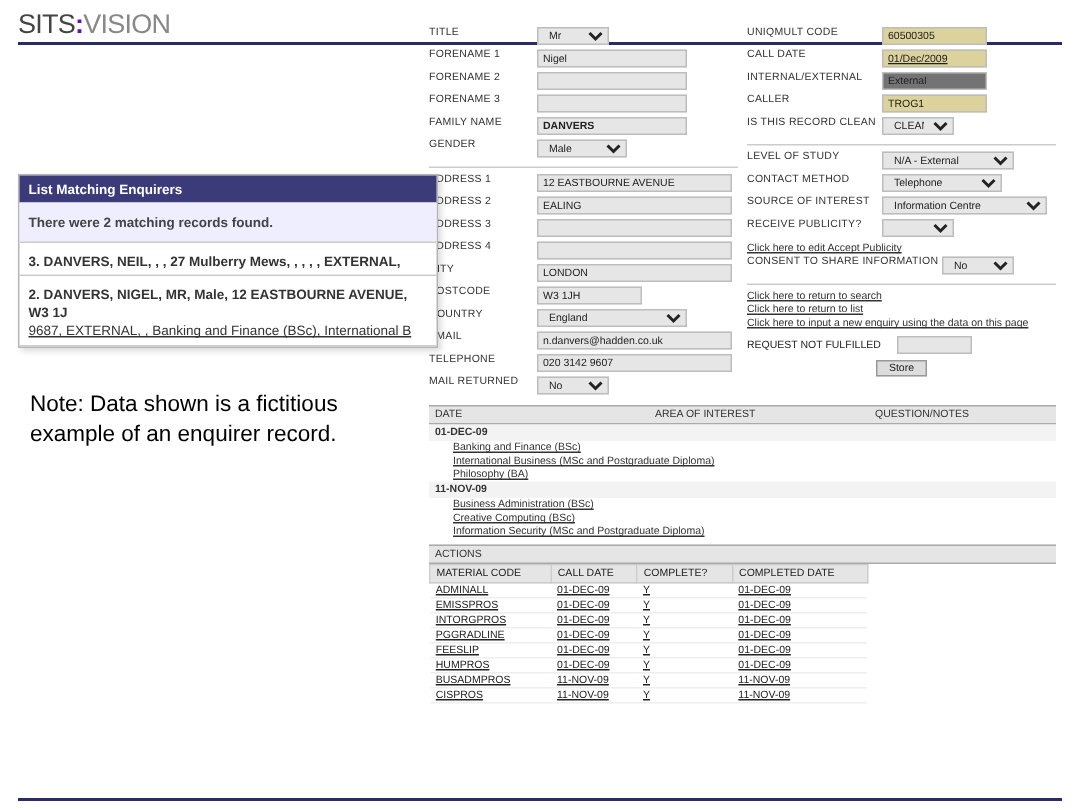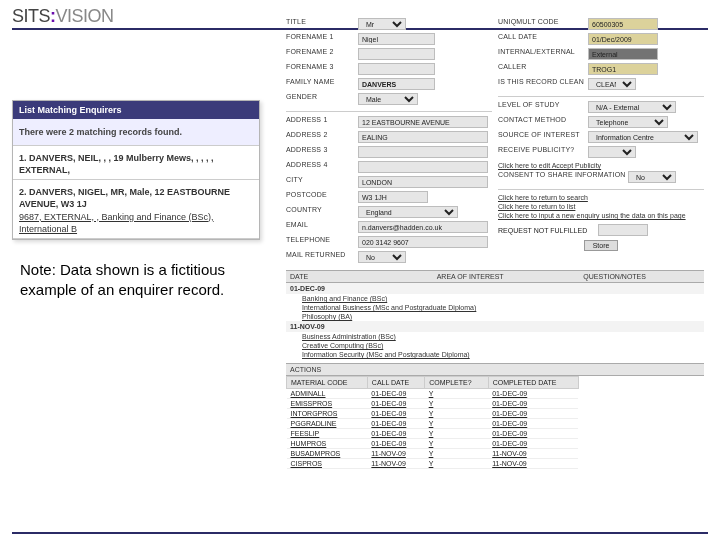"Nigel" .inp.md { width: 77px -> 100px }
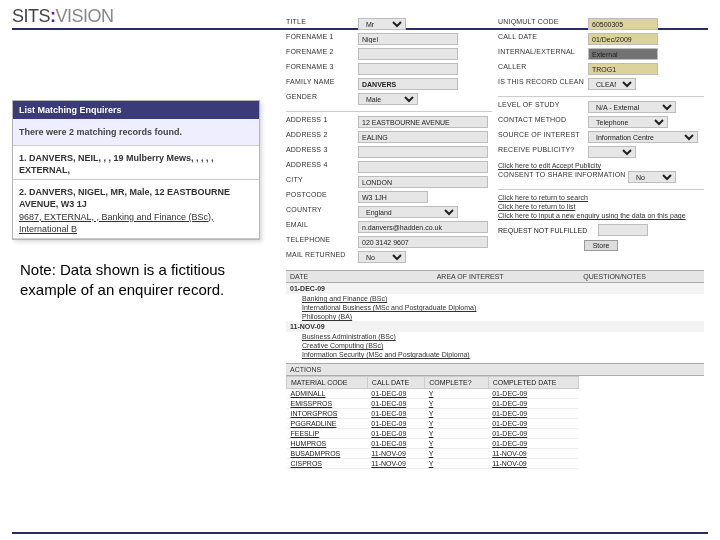"List Matching Enquirers" .matchbox { top: 100px -> 116px; width: 248px -> 280px }
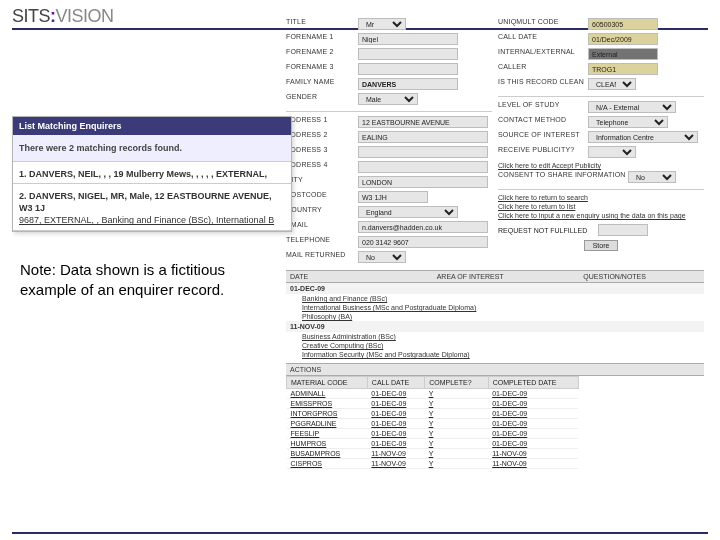"1. DANVERS, NEIL, , ," div.r1 { text: 1. DANVERS, NEIL, , , 19 -> 3. DANVERS, NEIL, , , 27 }
